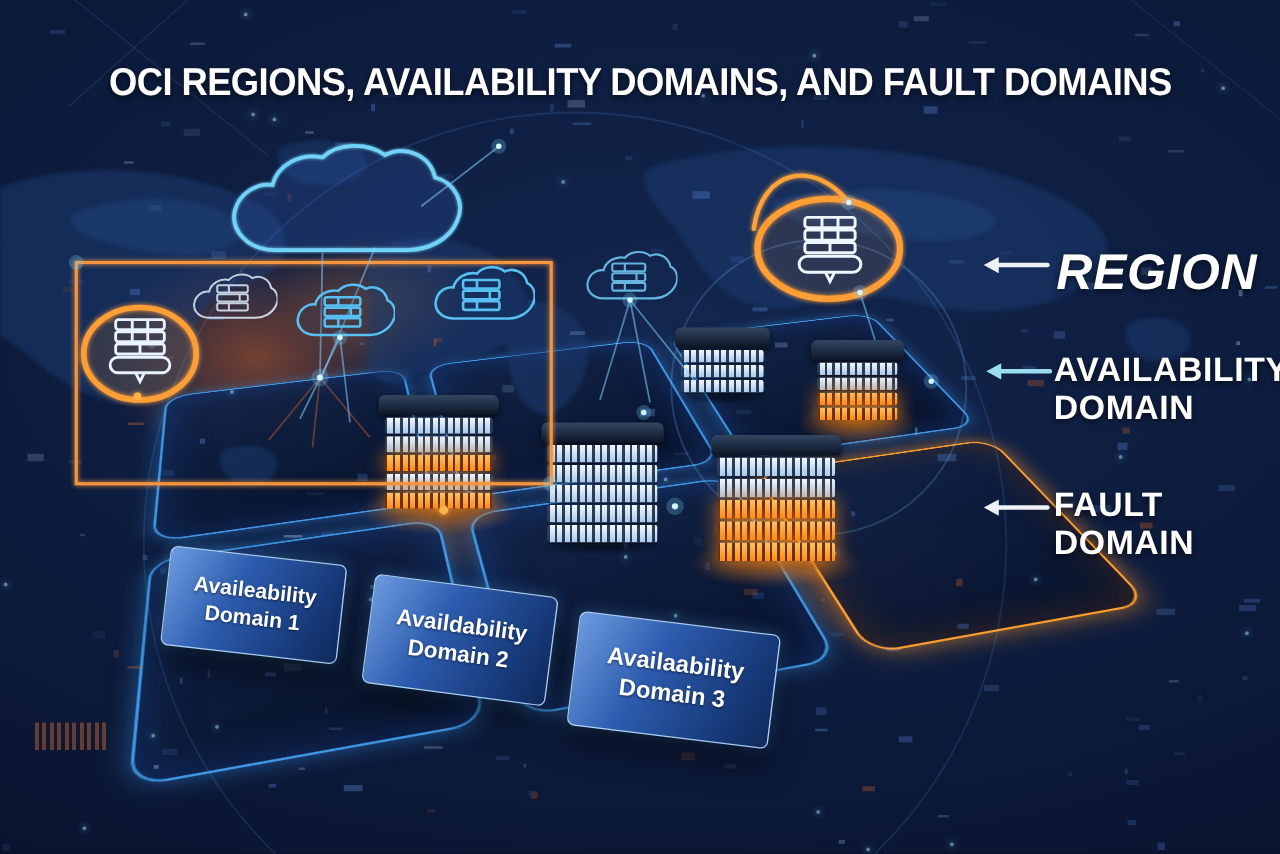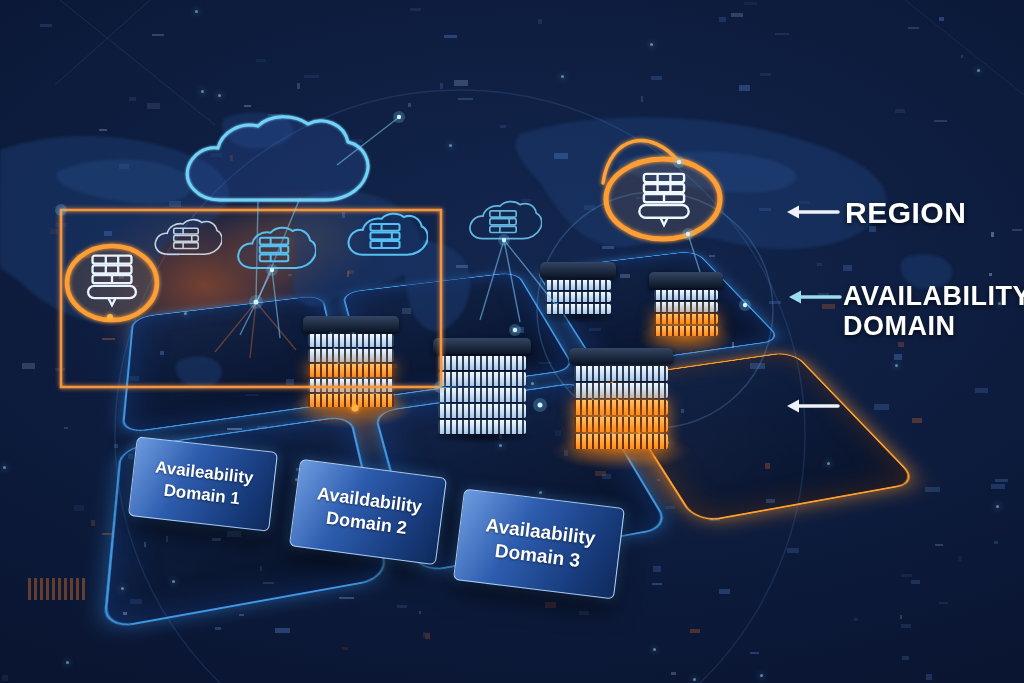"OCI REGIONS, AVAILABILITY DOMAINS, AND" div { html: none -> <div><span>OCI REGIONS, AVAILABILITY DOMAINS, AND FAULT DOMAINS</span></div> }
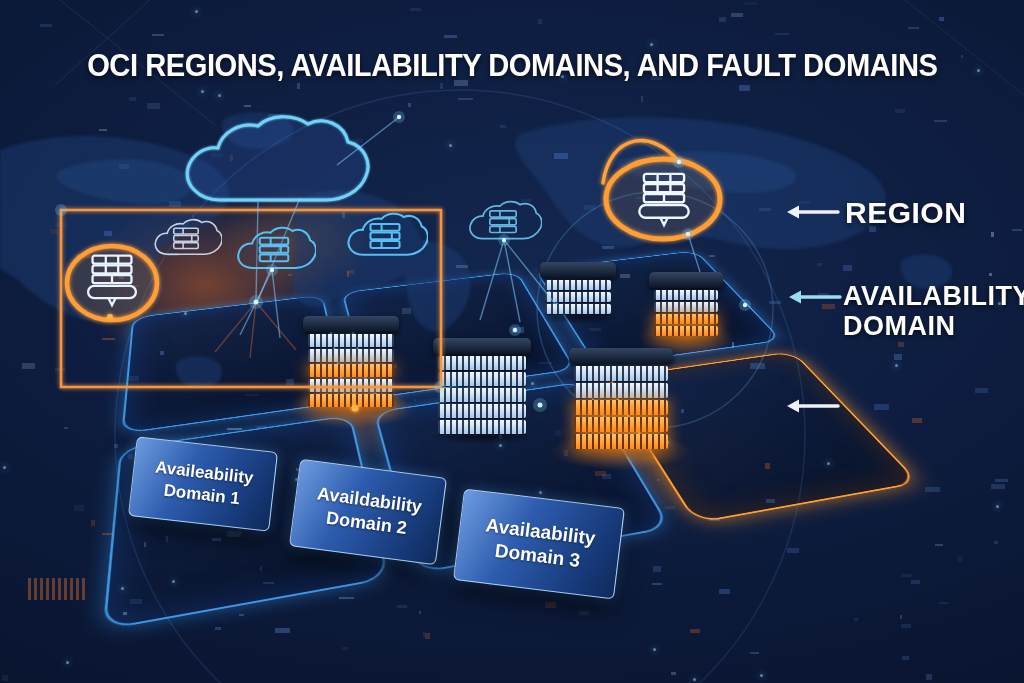"REGION" #legend-region { font-size: 30px -> 40px; font-style: none -> italic }
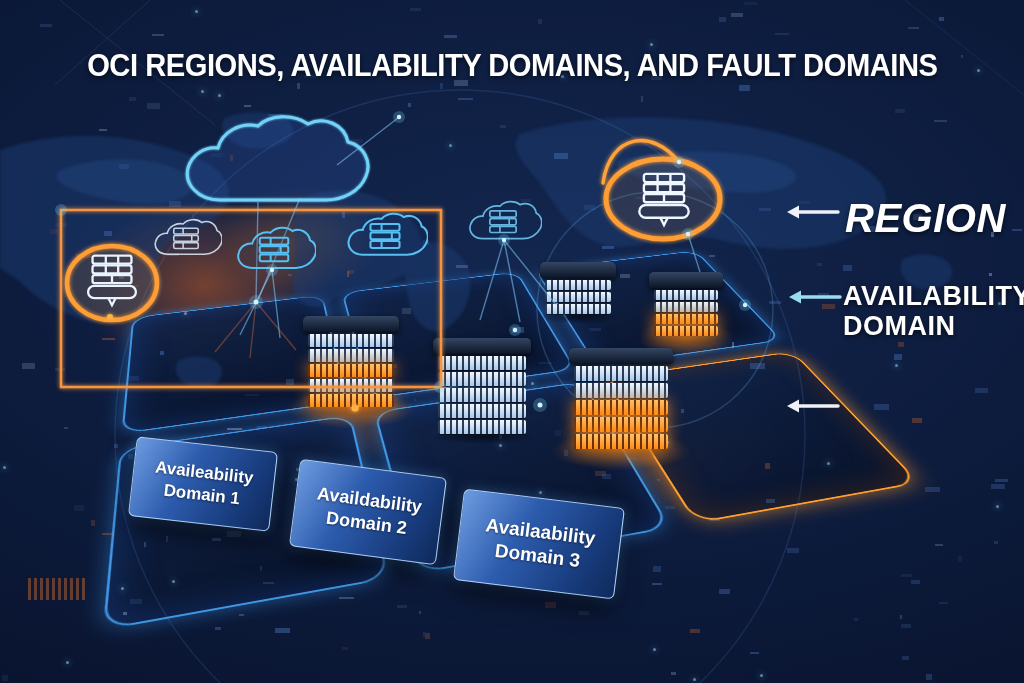"FAULT DOMAIN" div.legend-label { html: none -> <div>FAULT DOMAIN</div> }
